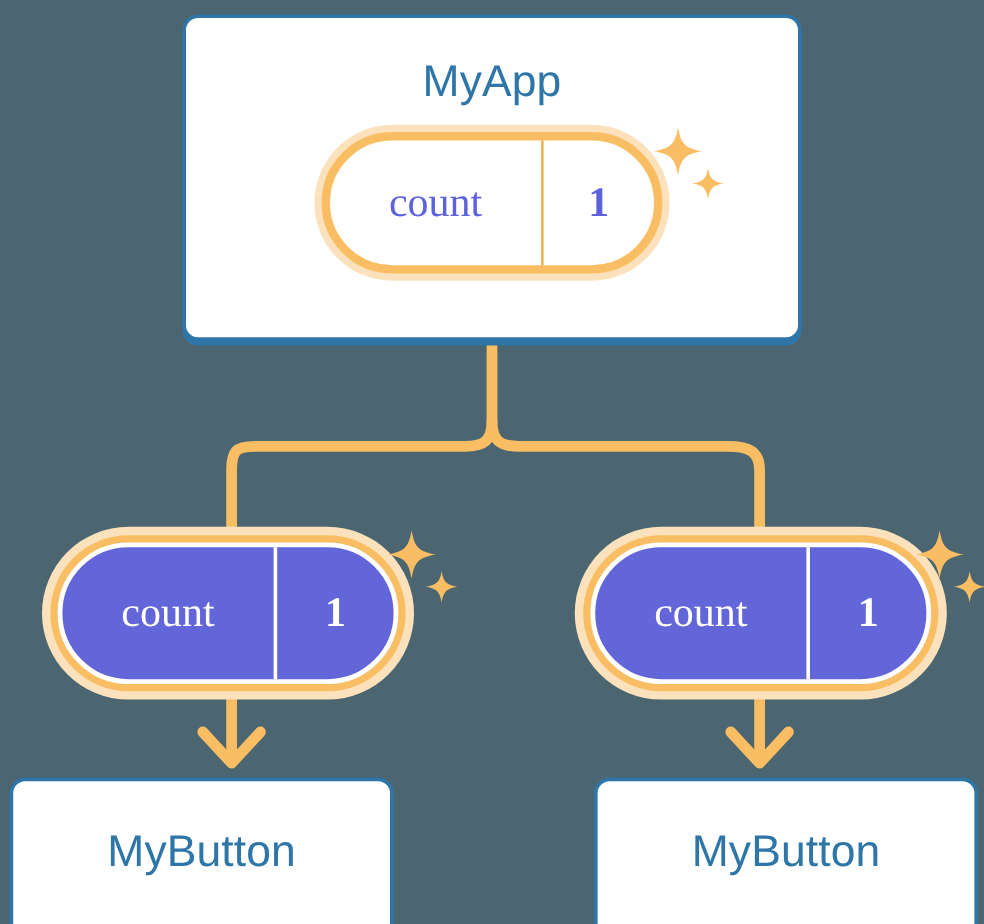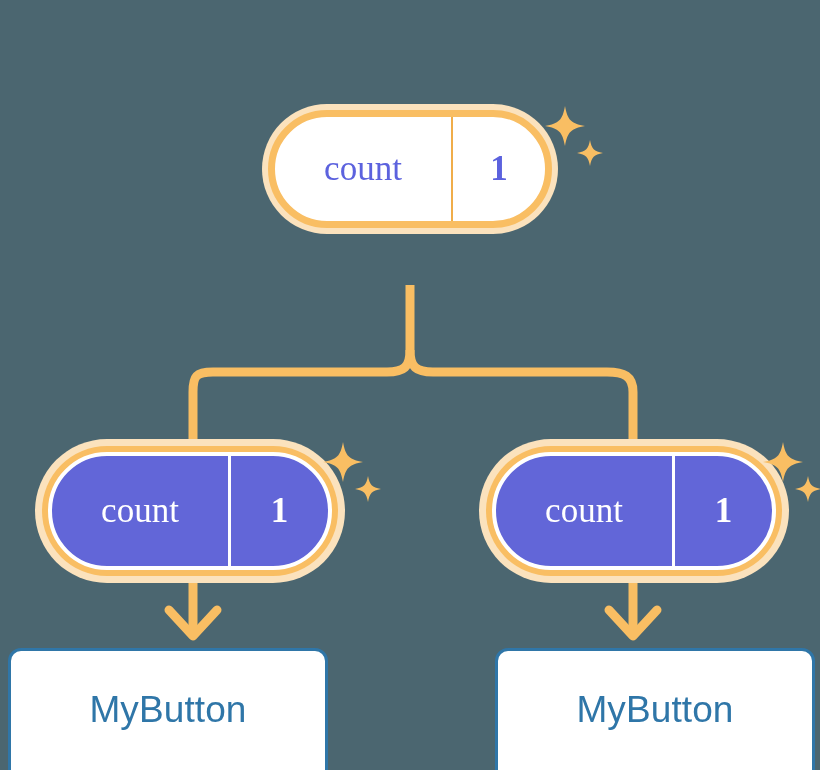"MyApp" div.comp-box { html: none -> <div> <div>MyApp</div> </div> }
